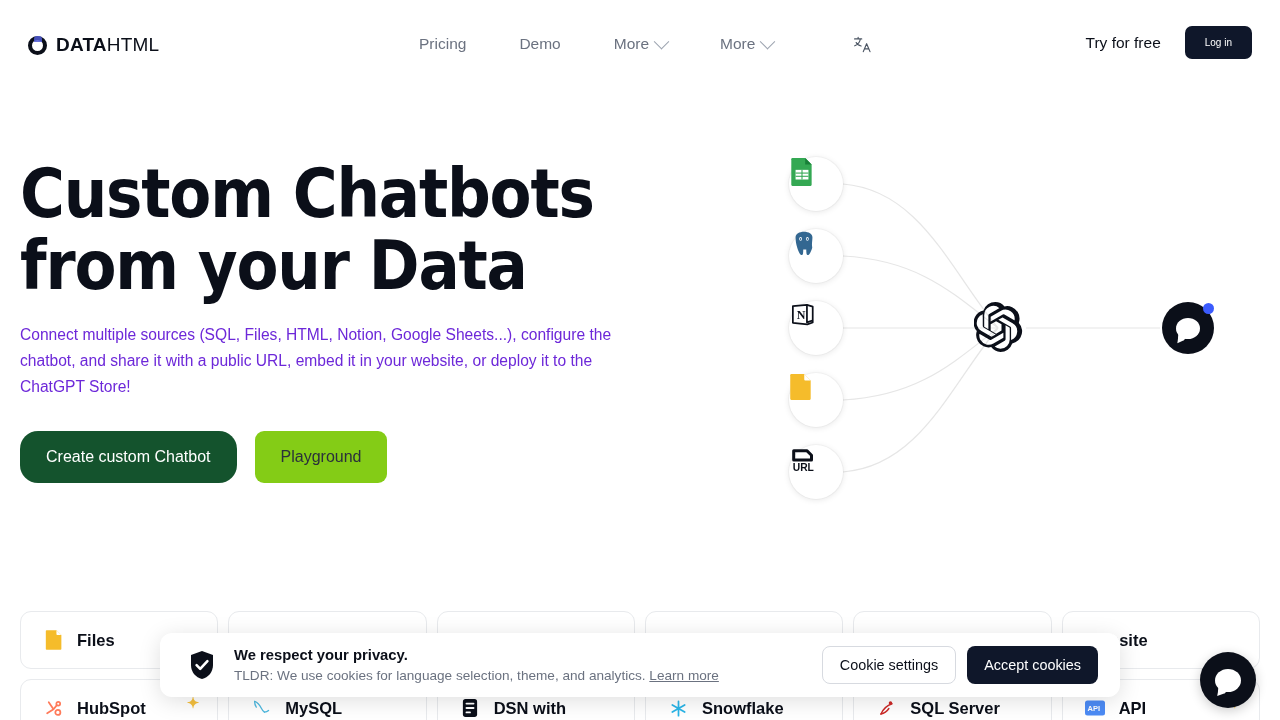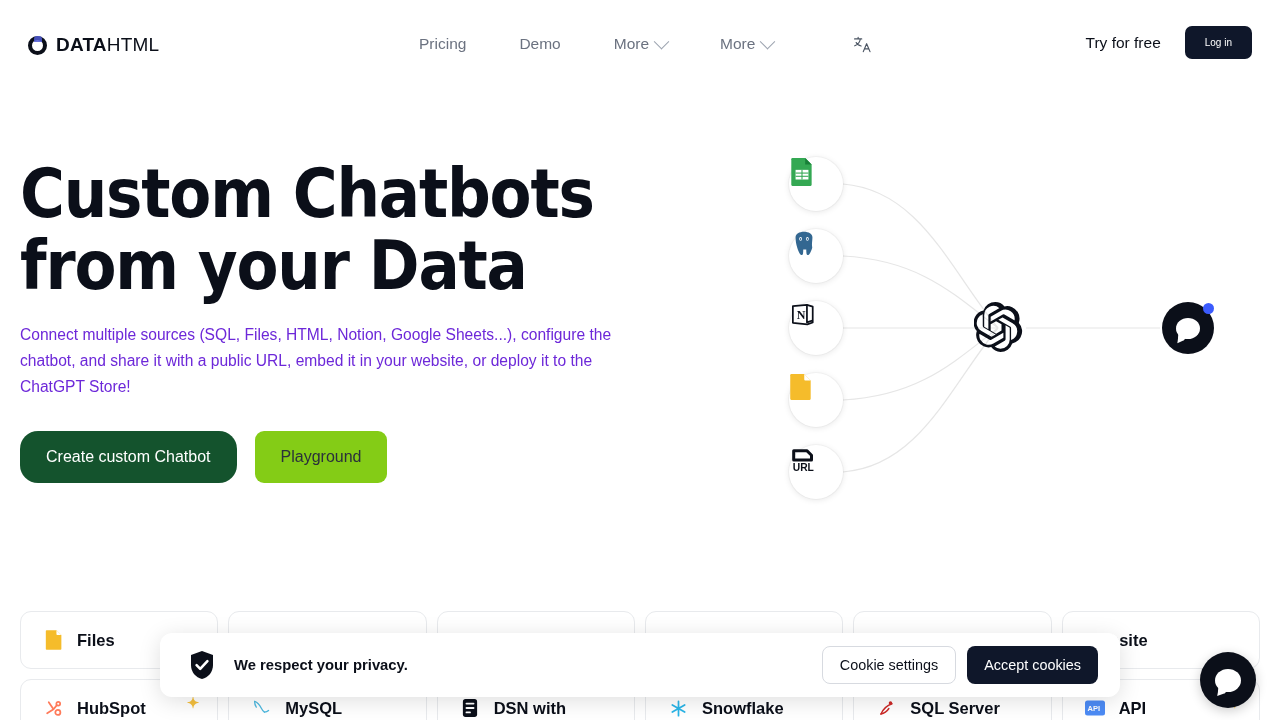"TLDR: We use cookies for" div.cookie-tldr { html: none -> <div> <span>TLDR: We use cookies for language selection, theme, and analytics.</span> <a>Learn more</a> </div> }
